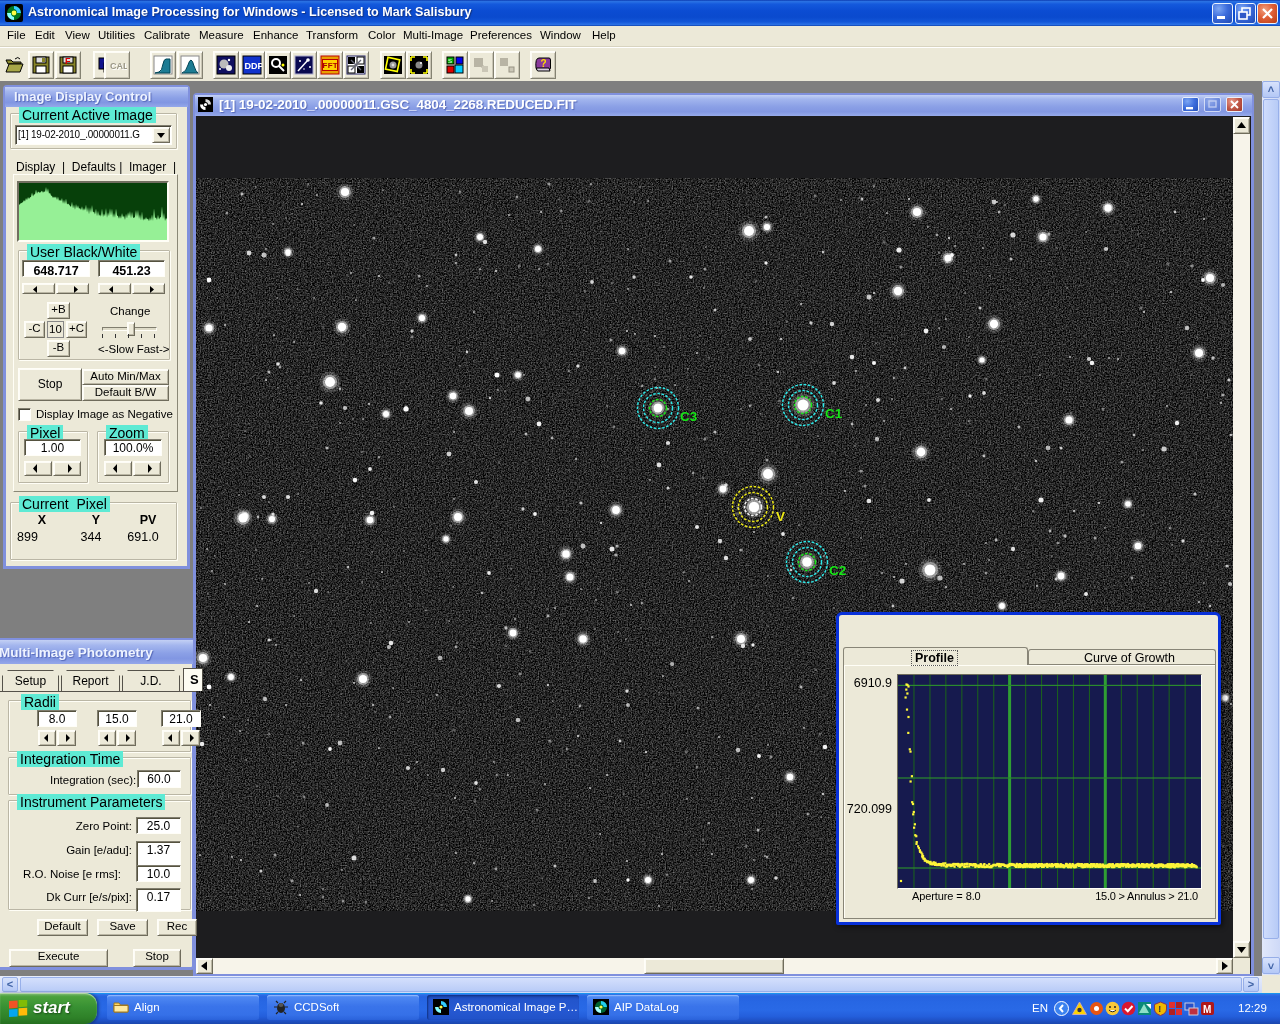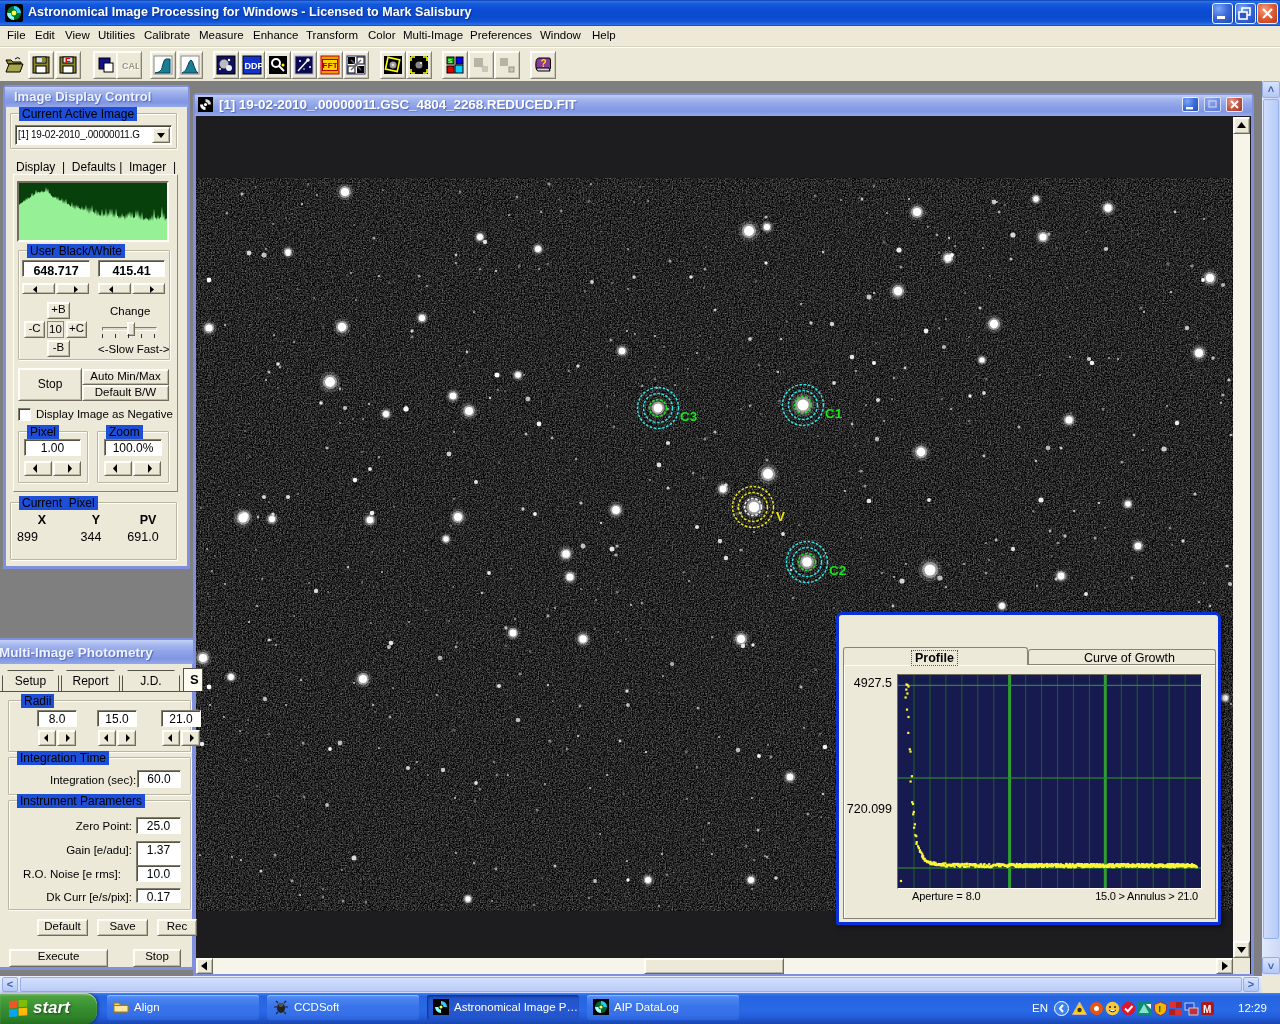"CAL" div.tbn { left: 116px -> 104px }
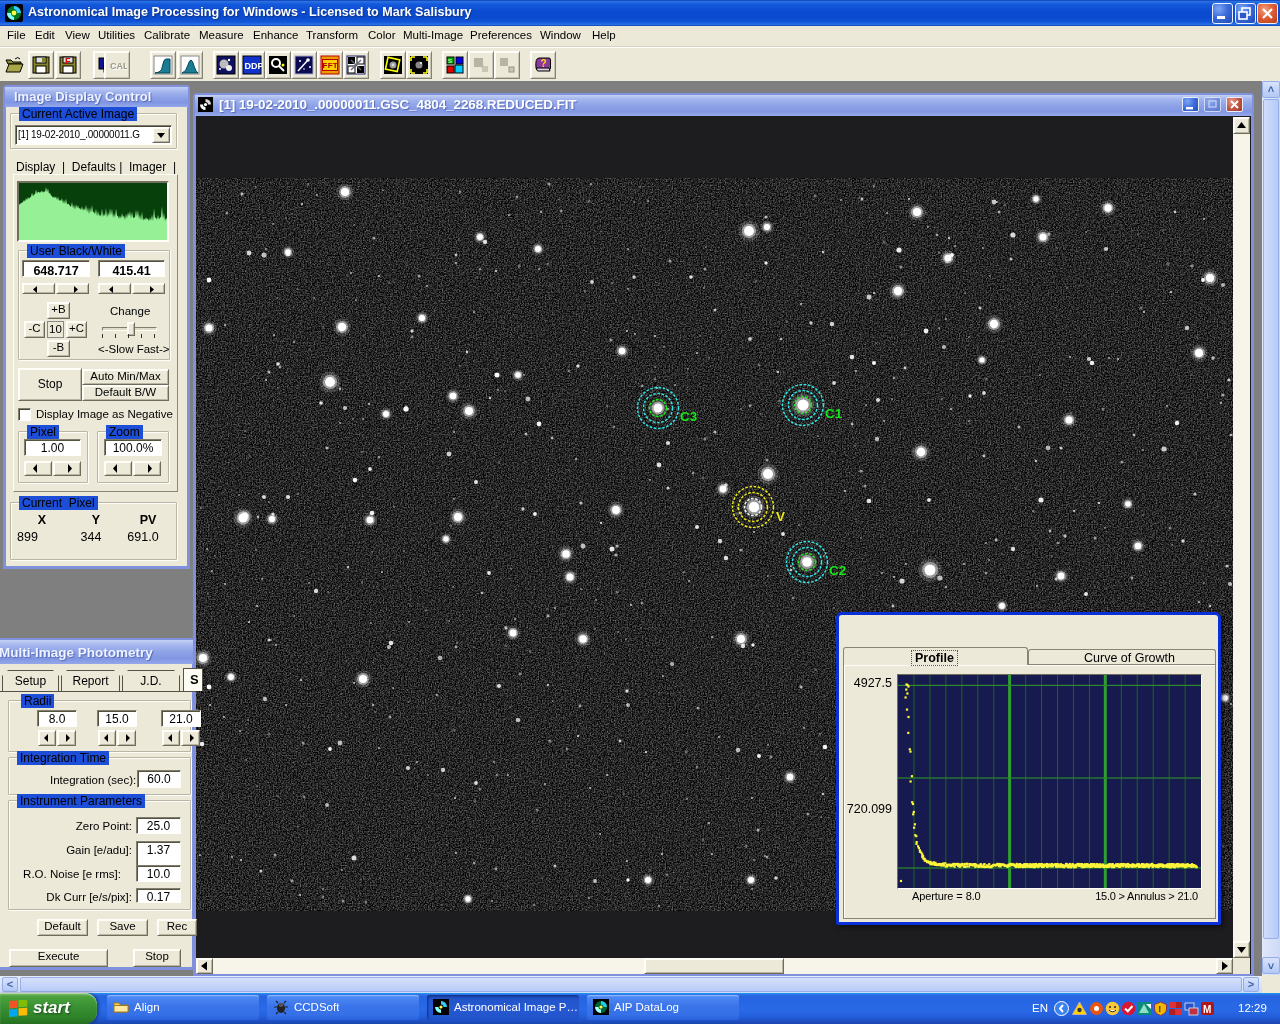"Current Active Image" .glab { background: #1d4ed8 -> #5eead4; font-size: 12px -> 14px }
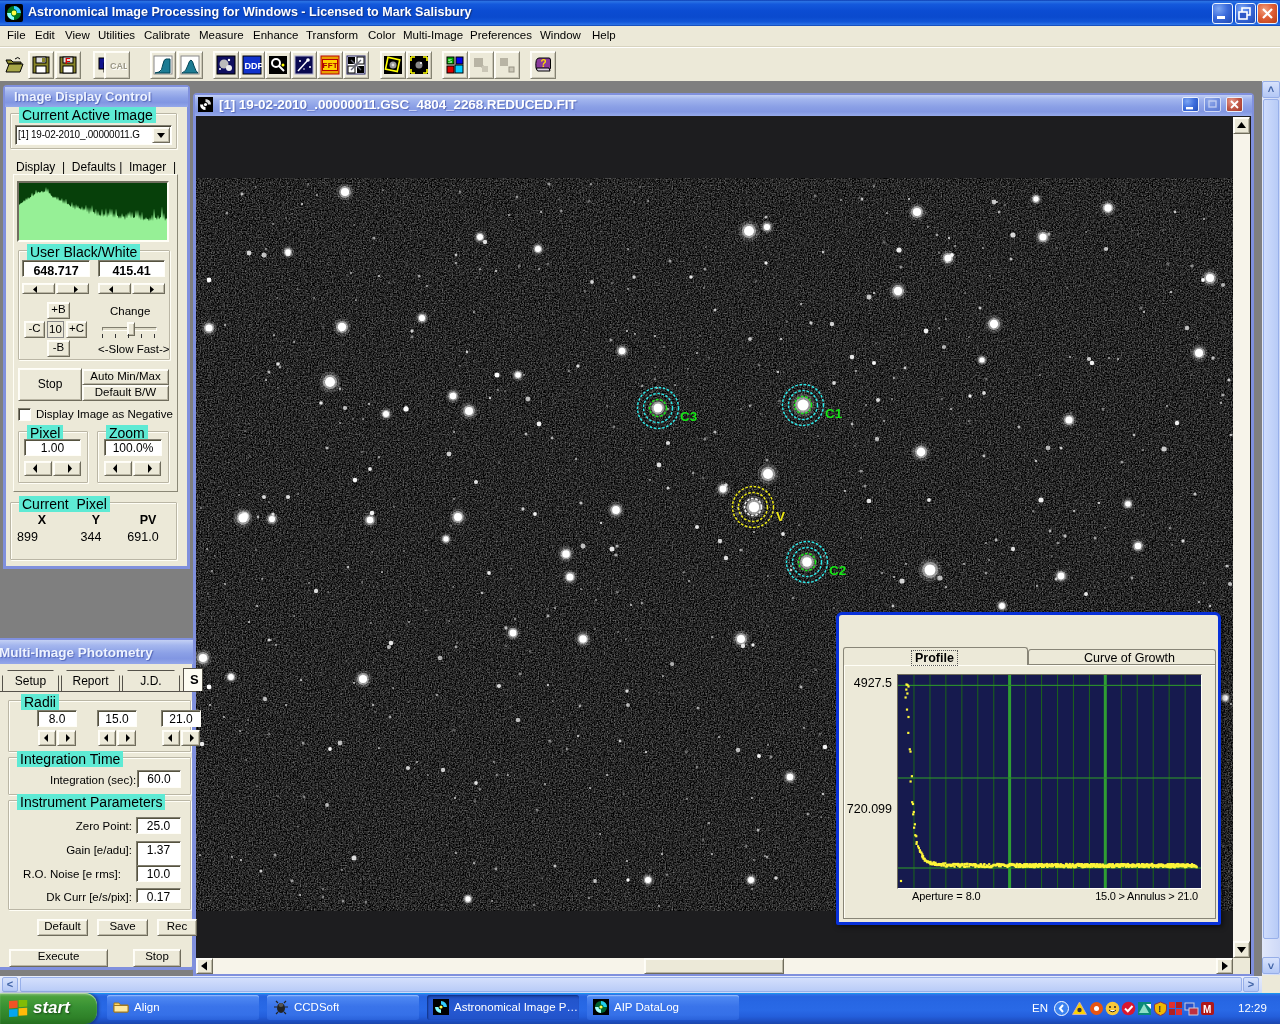"415.41" b { text: 415.41 -> 451.23 }
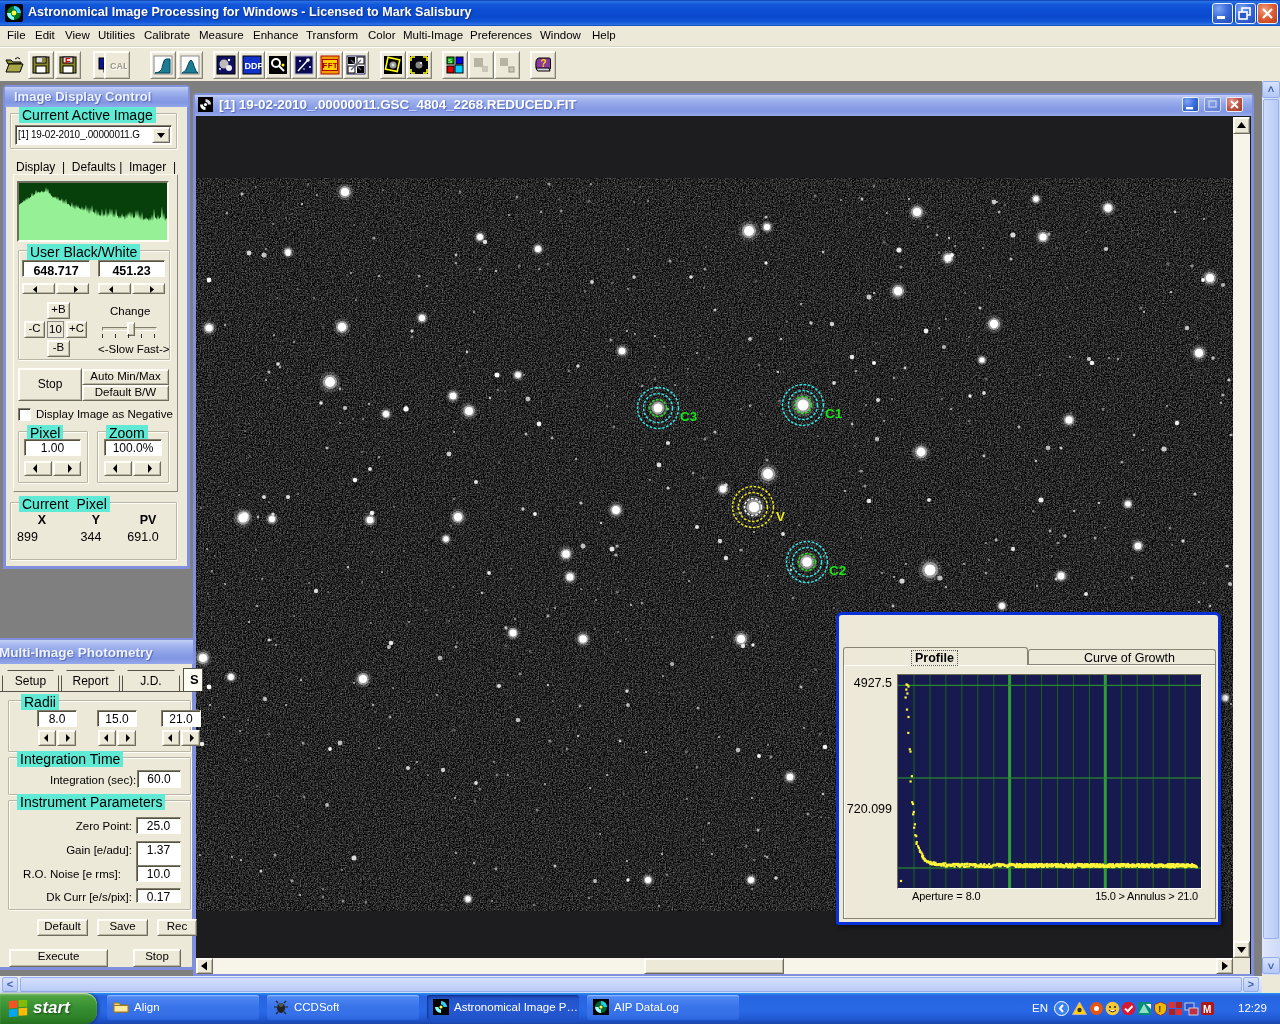"4927.5" div.abs { text: 4927.5 -> 6910.9 }
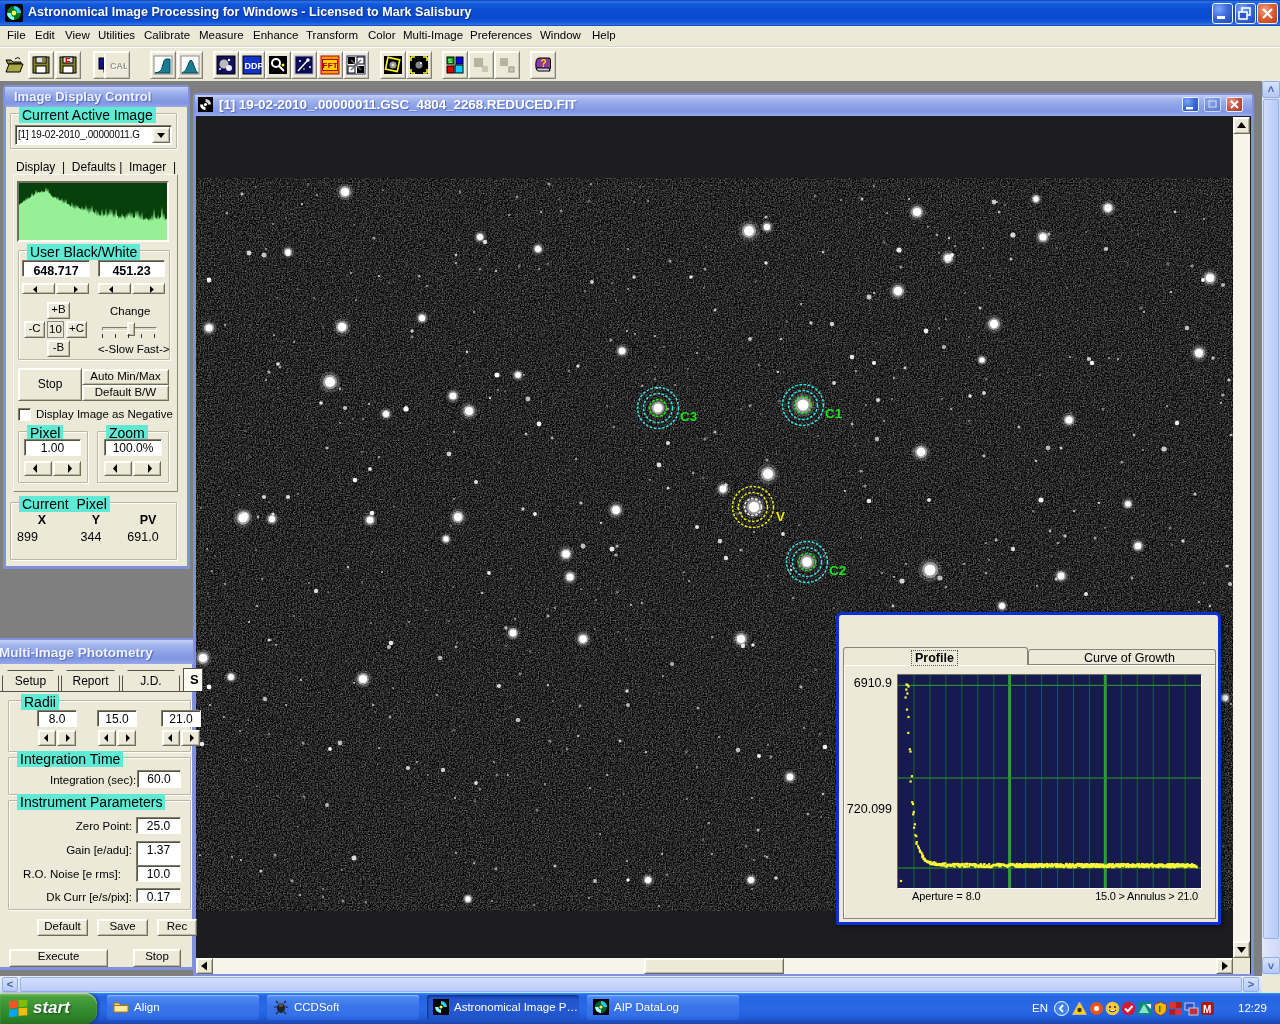"0.17" div.fld { height: 15px -> 24px }
